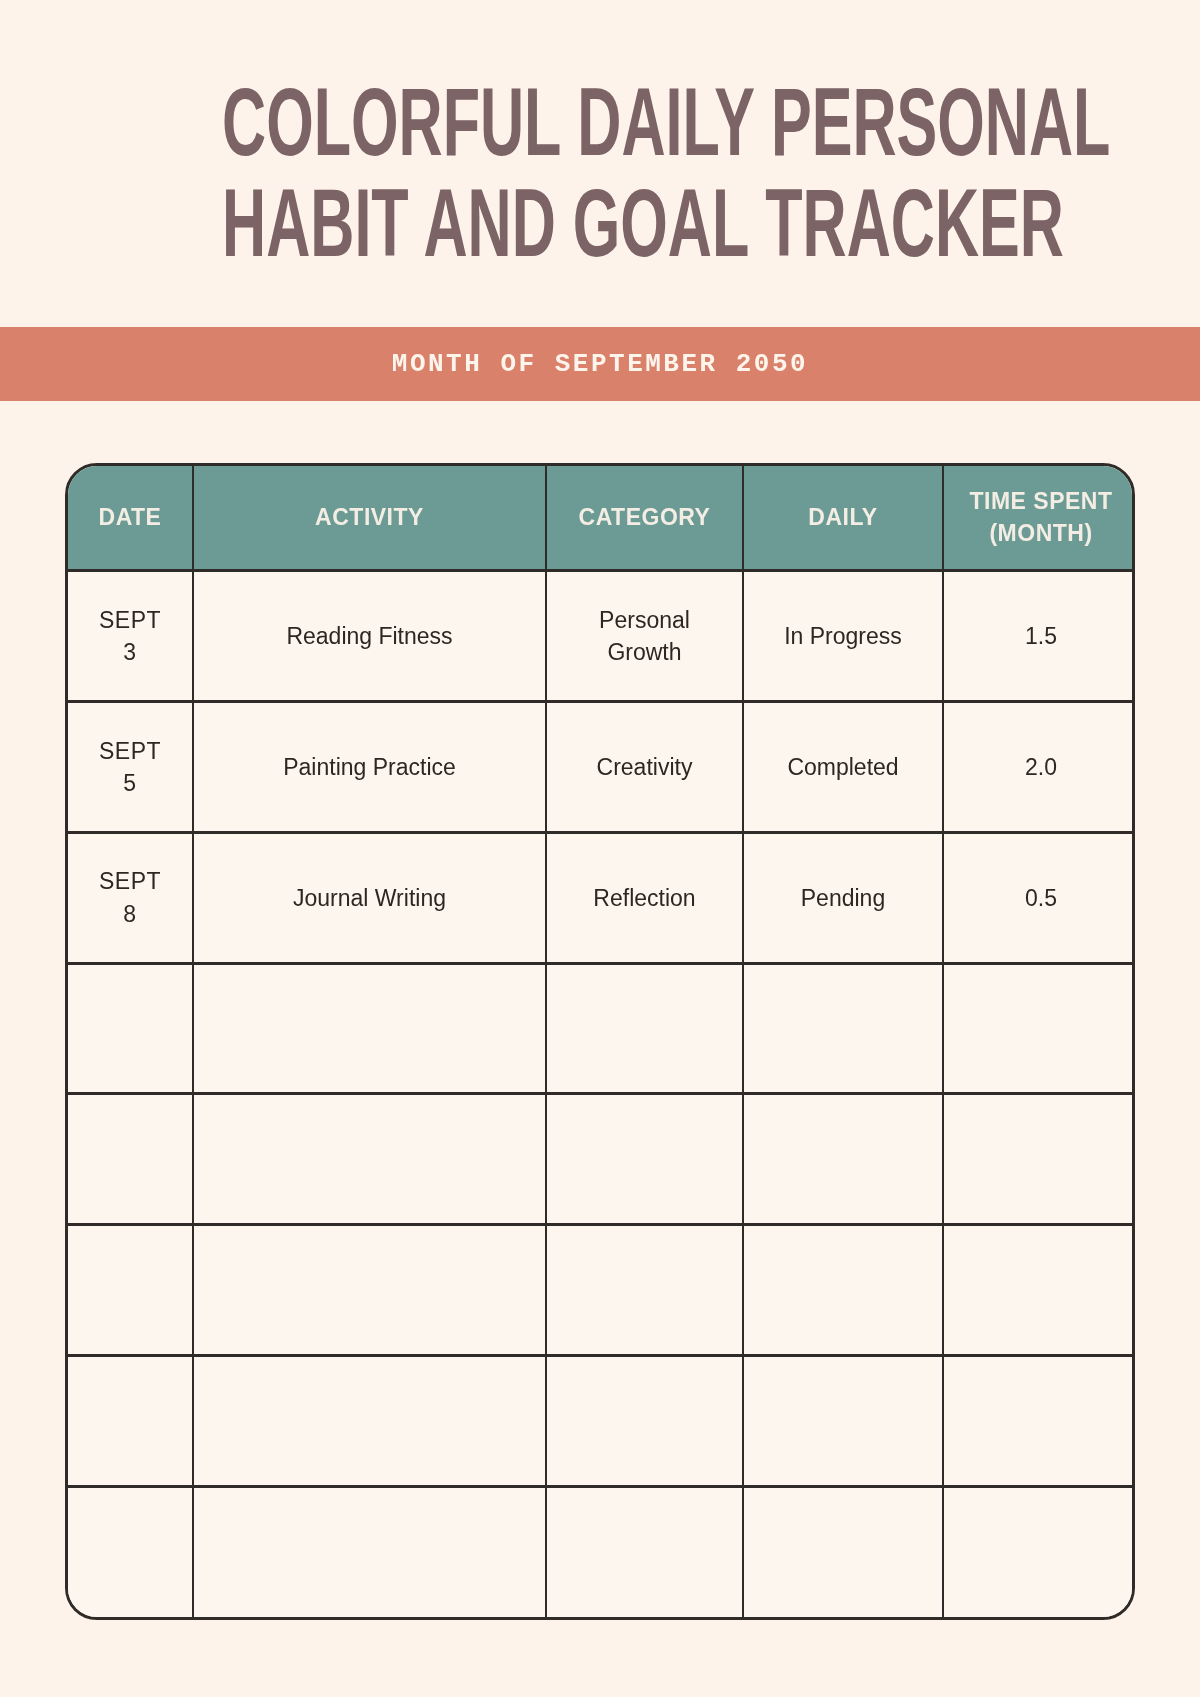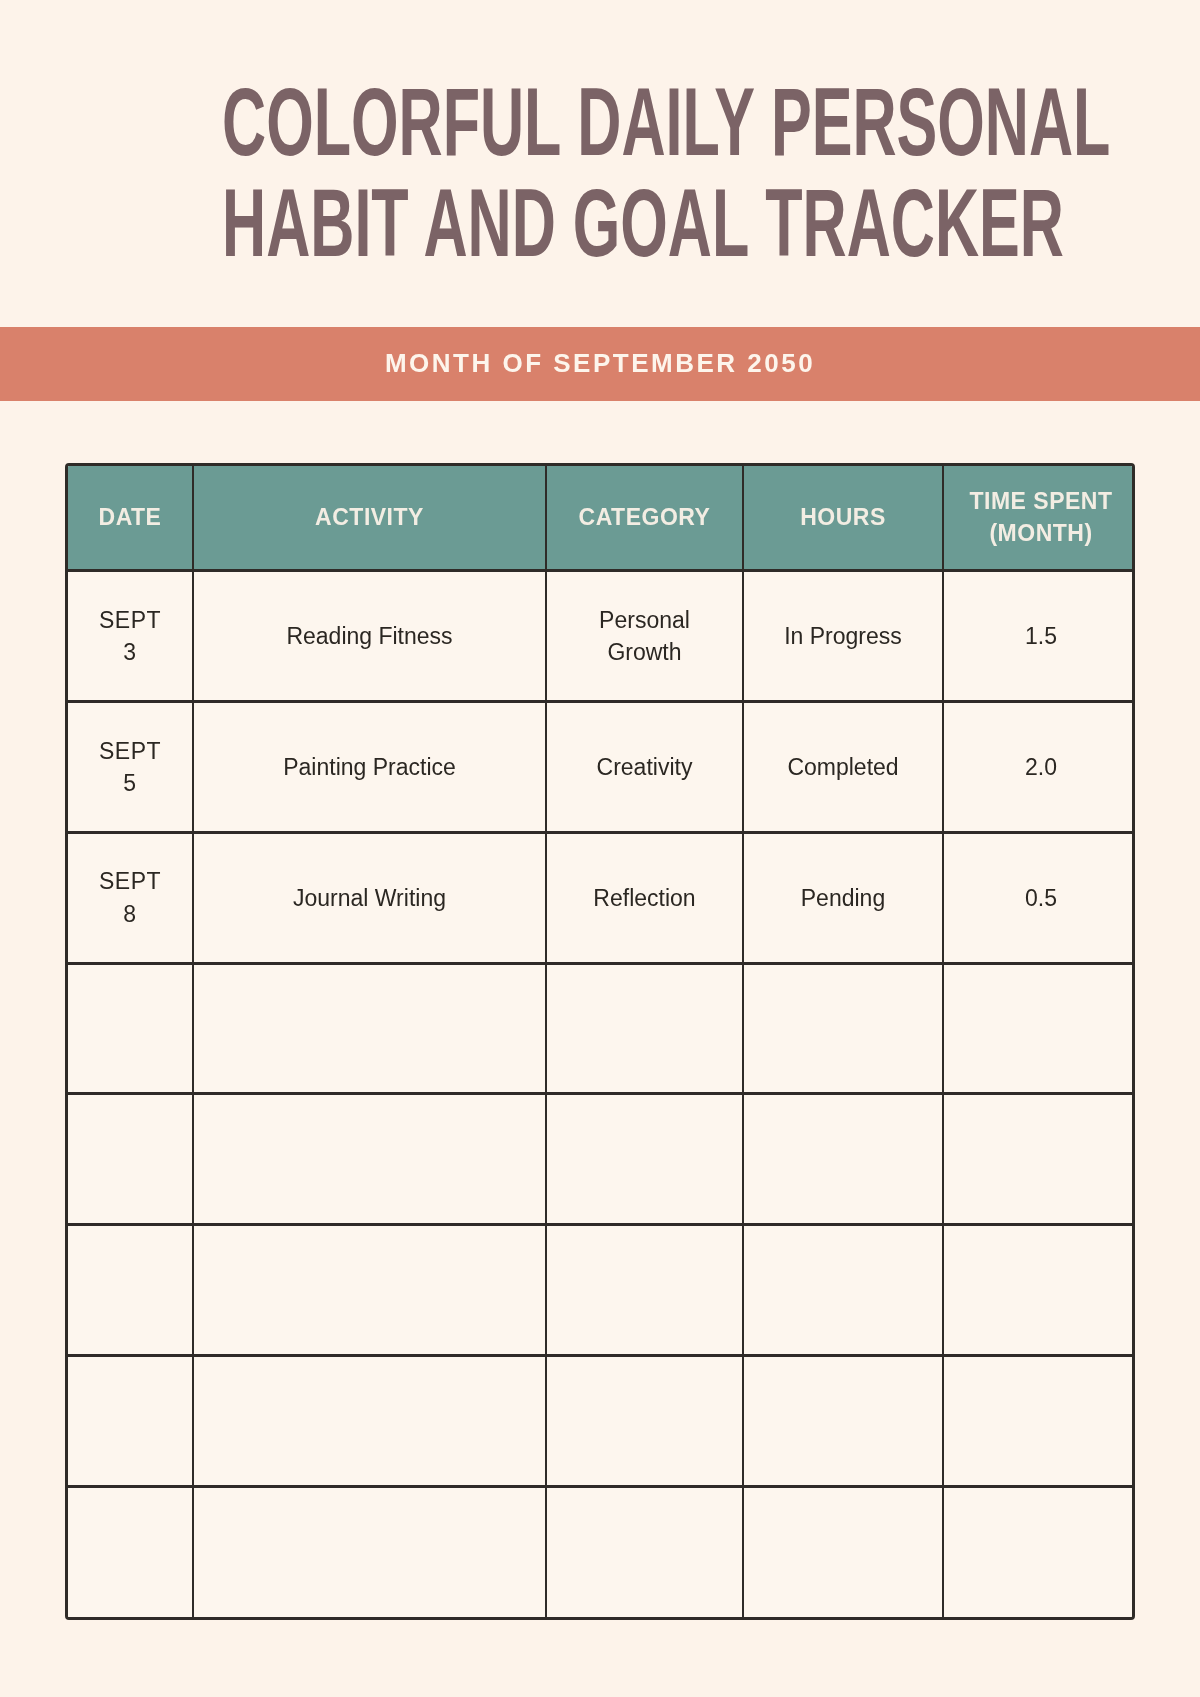"MONTH OF SEPTEMBER 2050" .month-banner { font-family: none -> Liberation Mono, monospace }
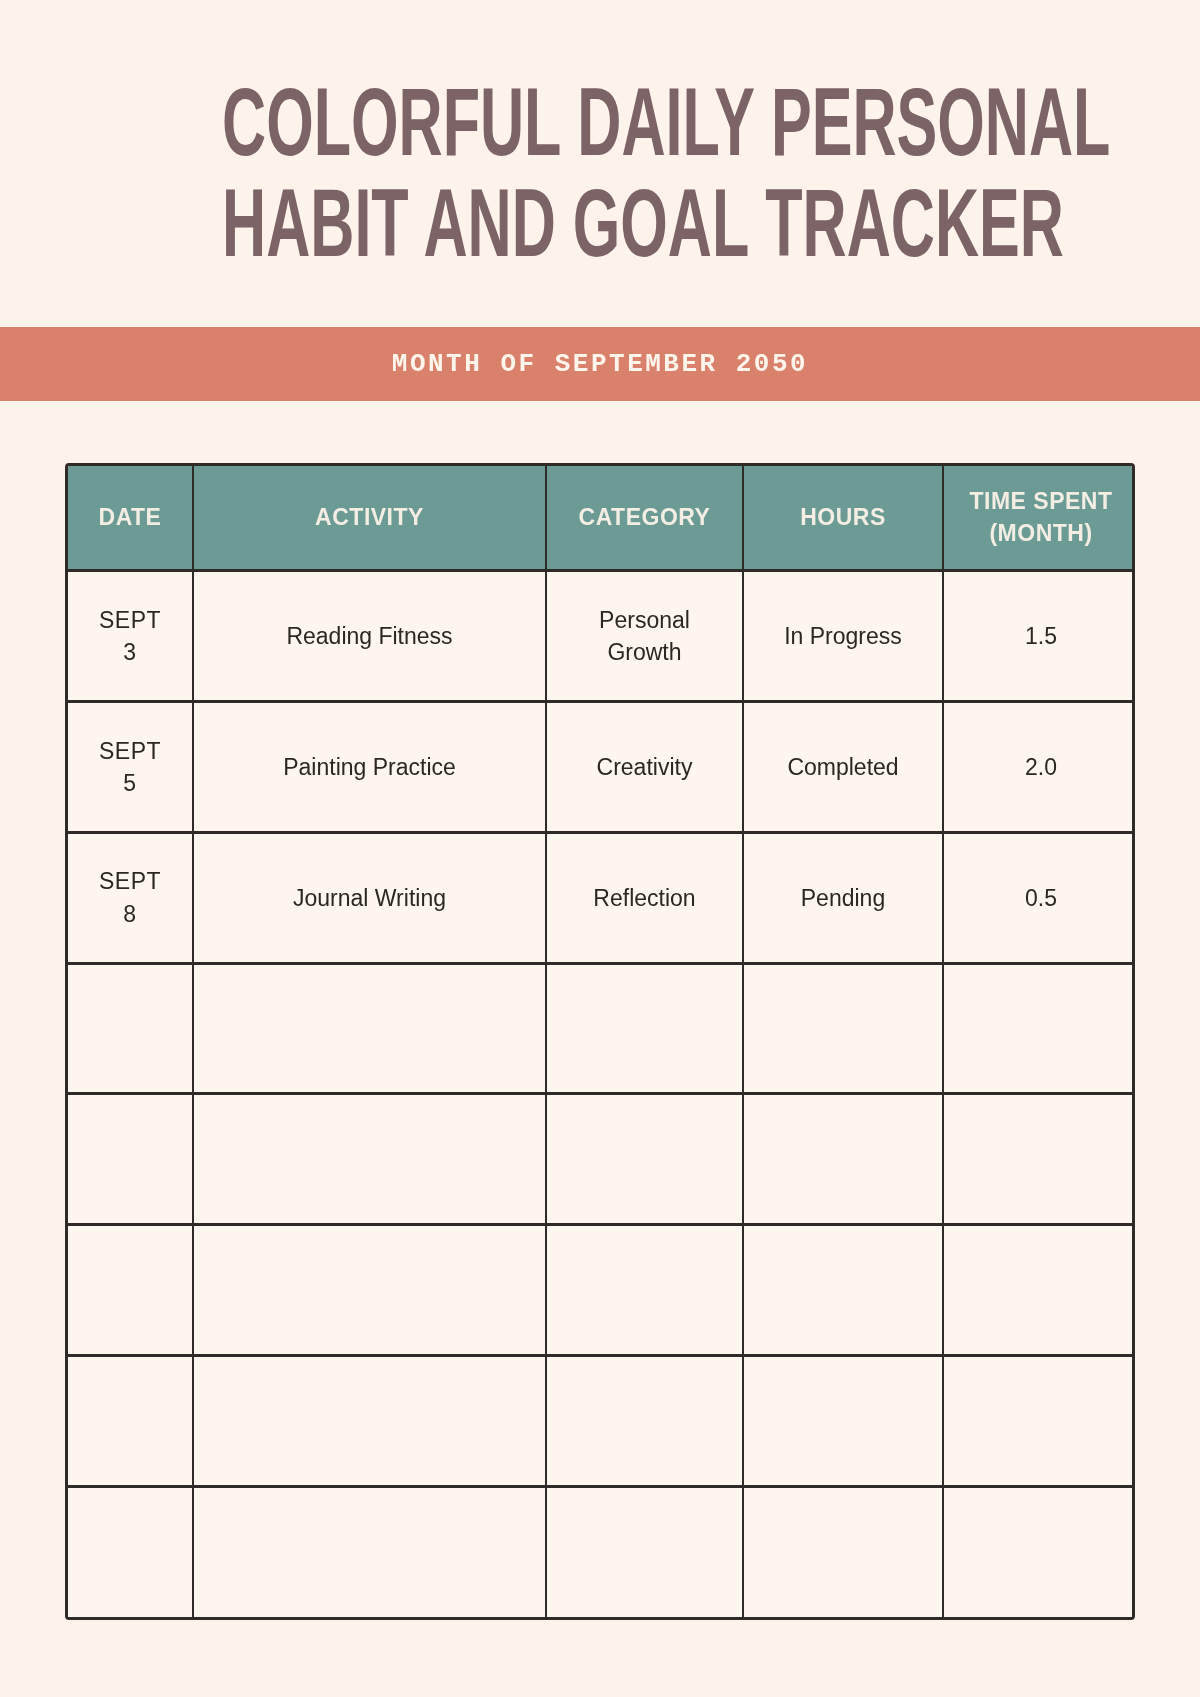"DATE" .table-wrap { border-radius: 4px -> 32px }
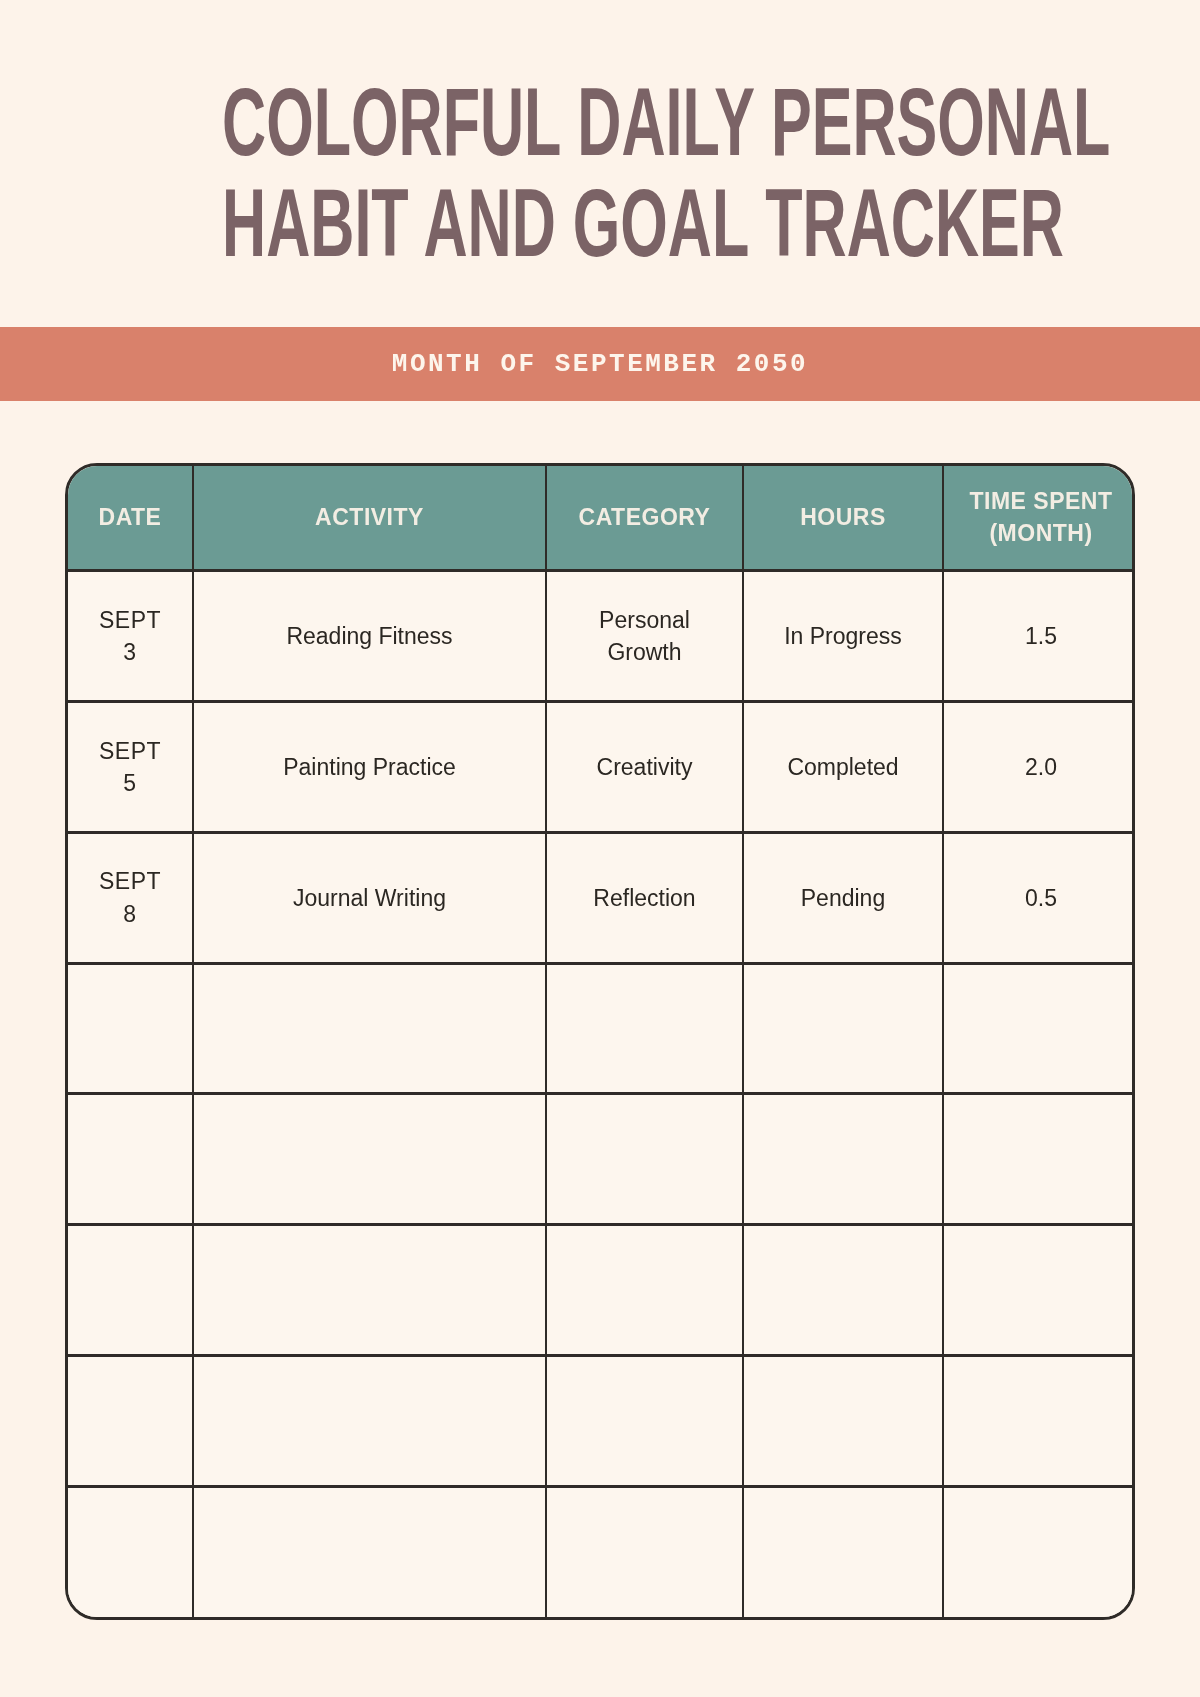"HOURS" th { text: HOURS -> DAILY }
